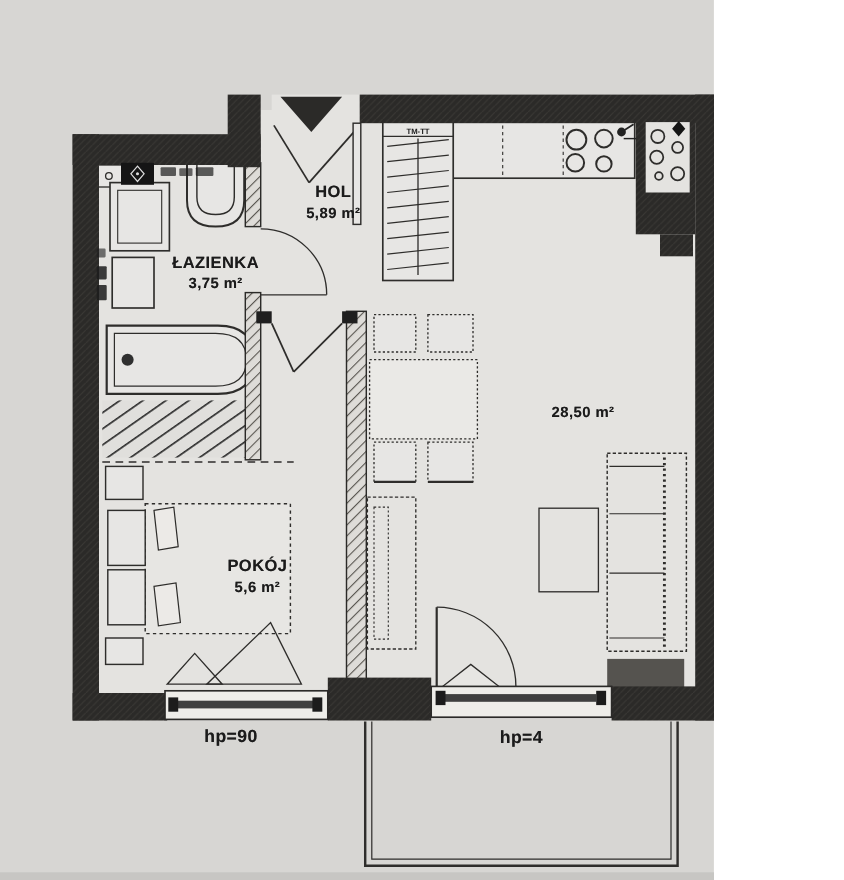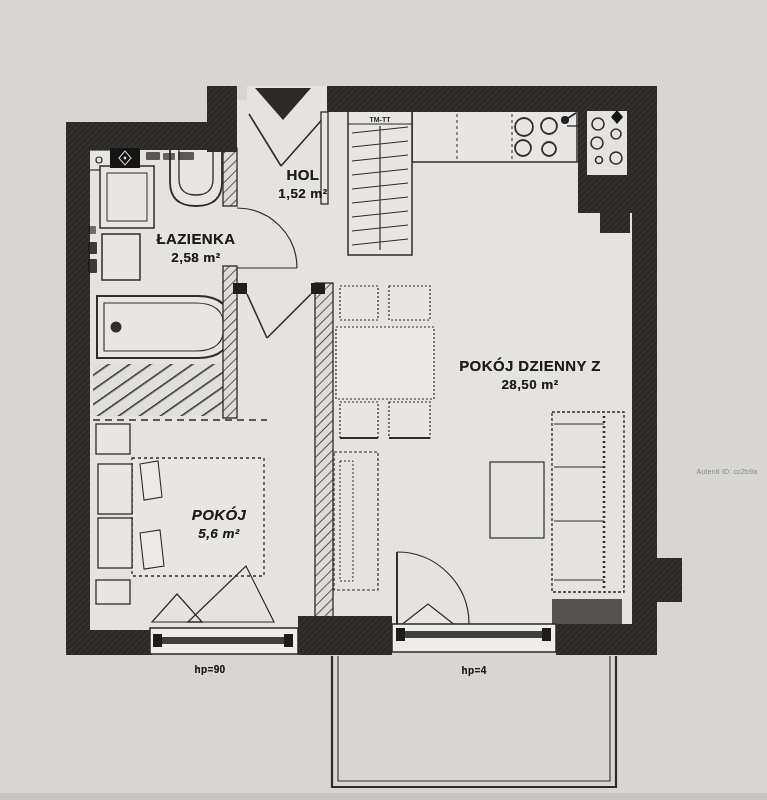"HOL" #stage { width: 767px -> 649px }
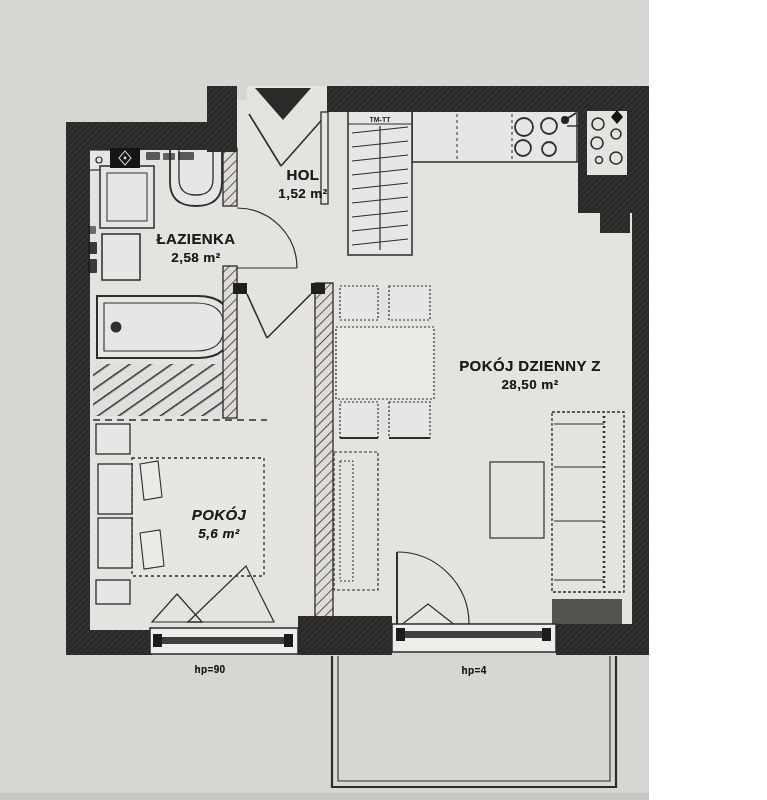"1,52 m²" div.l2 { text: 1,52 -> 5,89 }
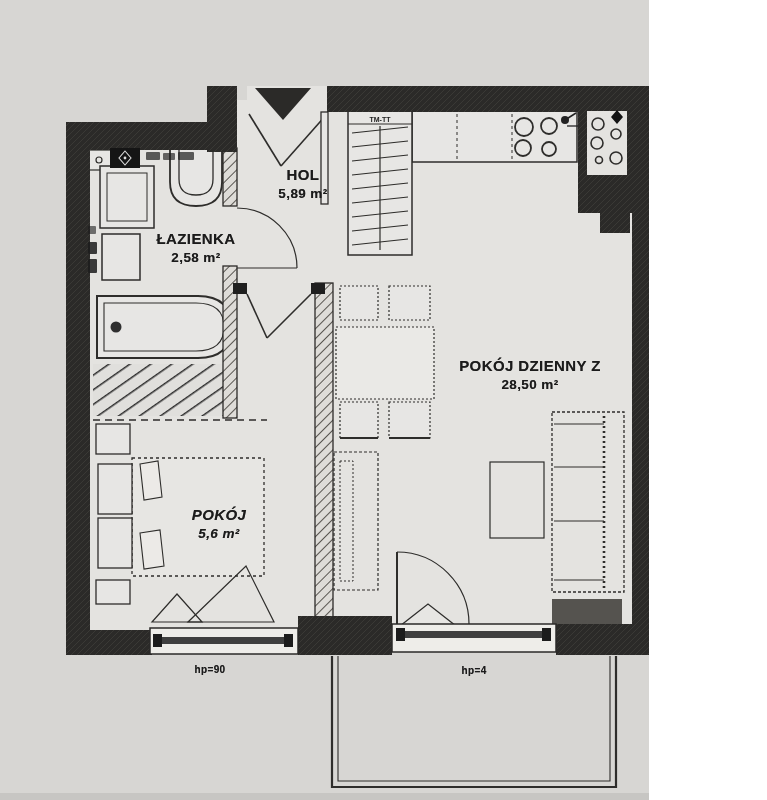"2,58 m²" div.l2 { text: 2,58 -> 3,75 }
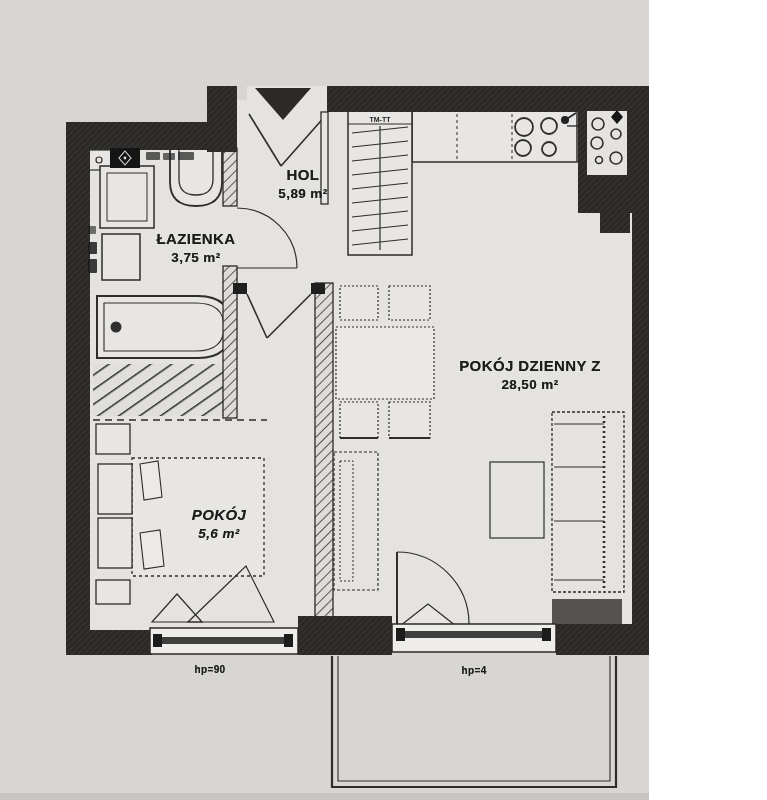"POKÓJ DZIENNY Z" div.l1 { html: <div>POKÓJ DZIENNY Z</div> -> none }
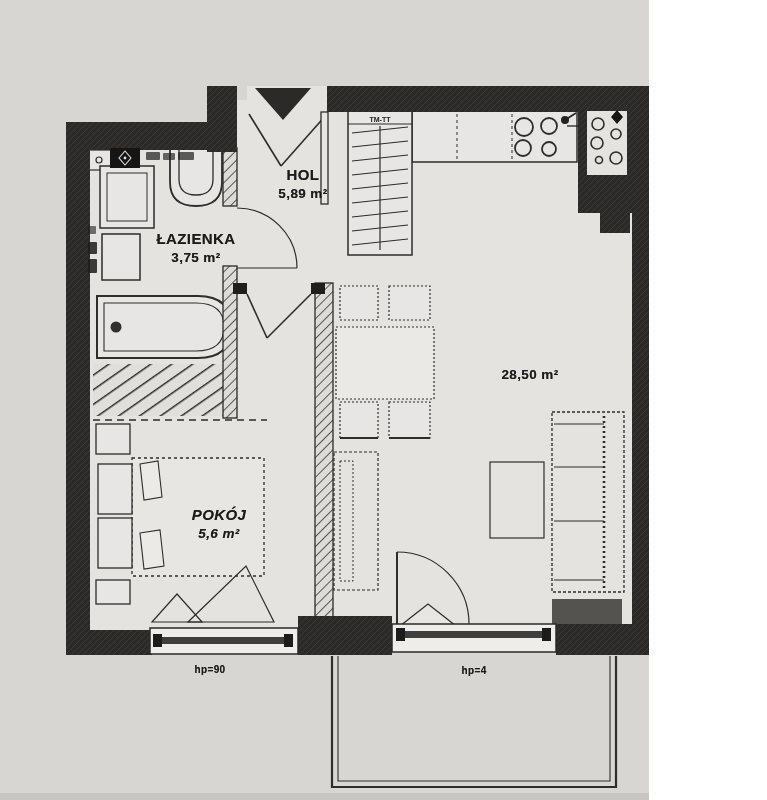"POKÓJ" div.lbl { font-style: italic -> none; left: 219px -> 234px }
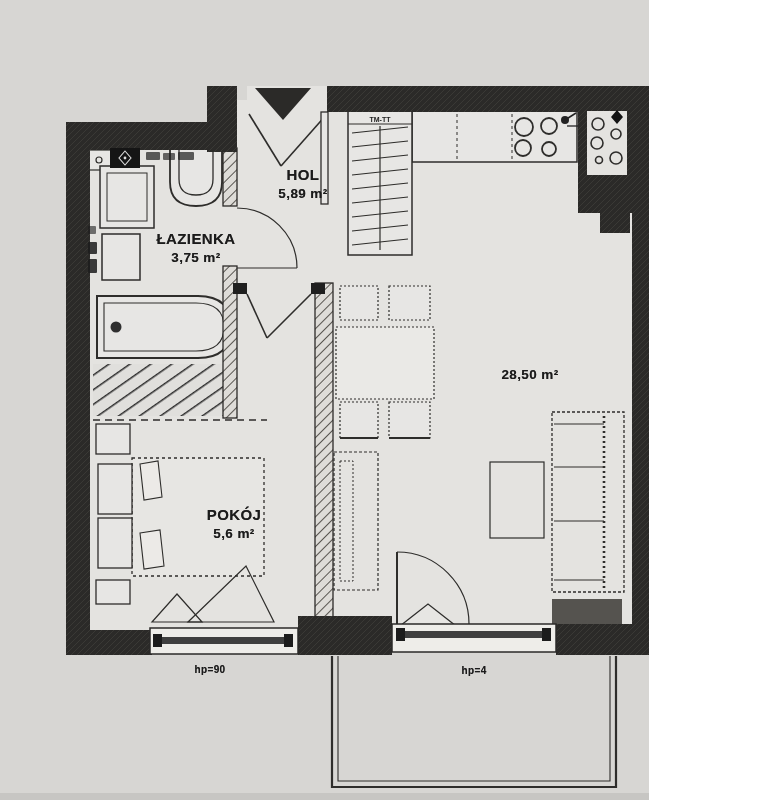"hp=90" .hp { font-size: 10px -> 16px }
